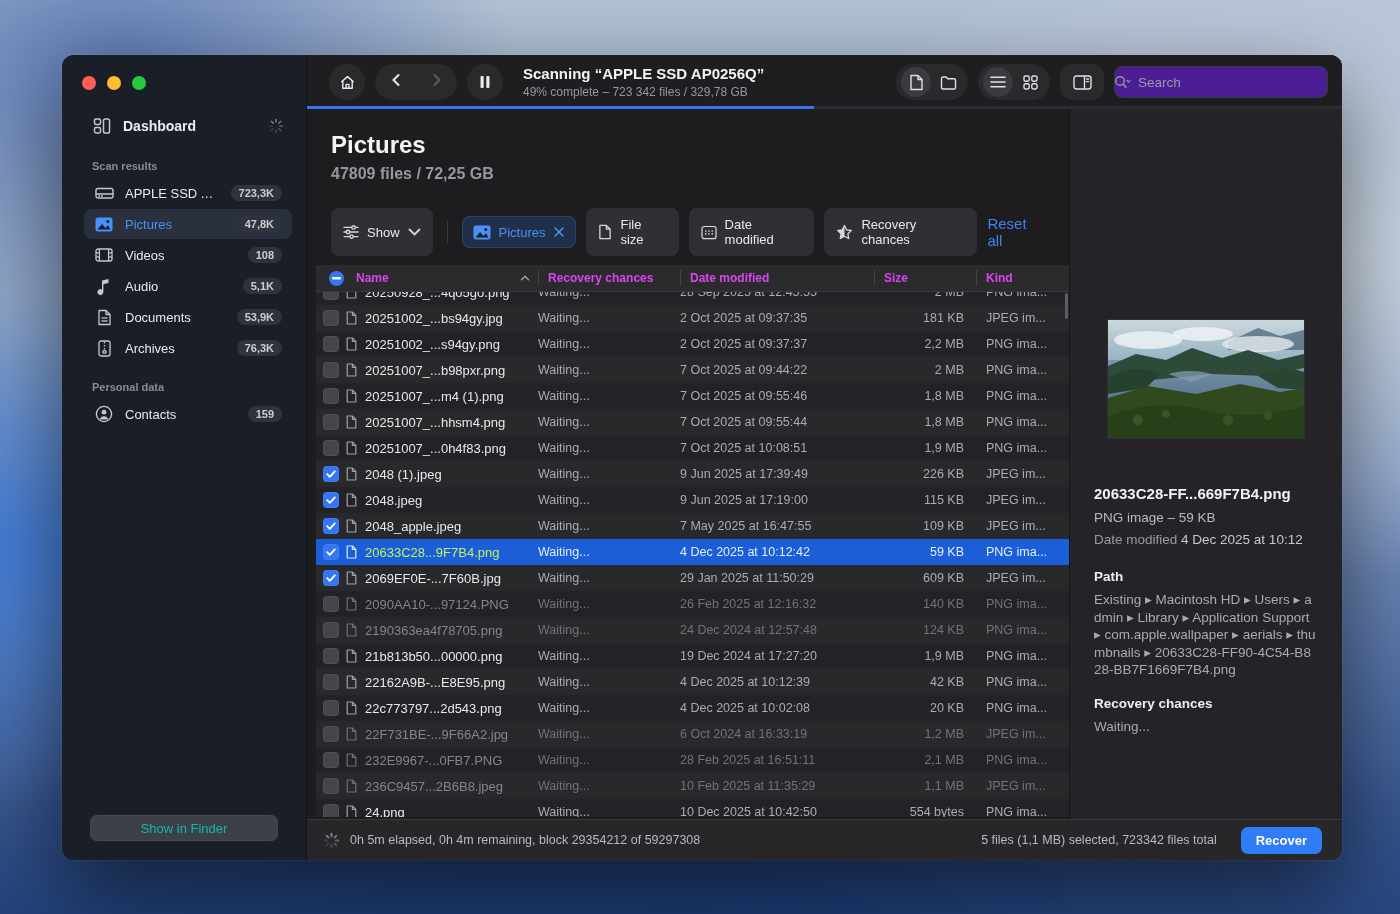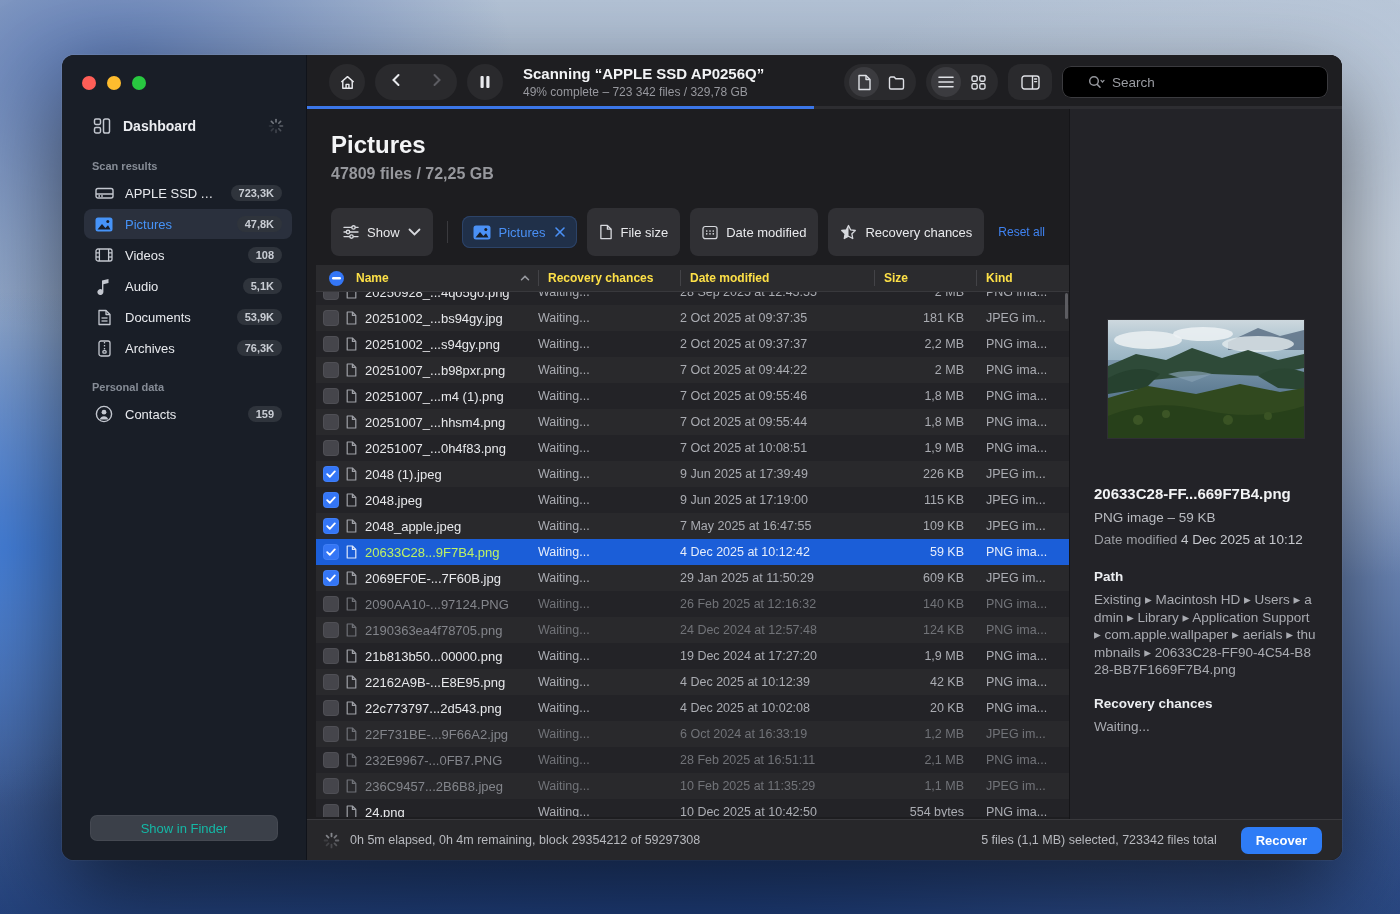"Search" .searchbox { background: #000000 -> #4c1d95; padding: 0 26px -> 0 0 }
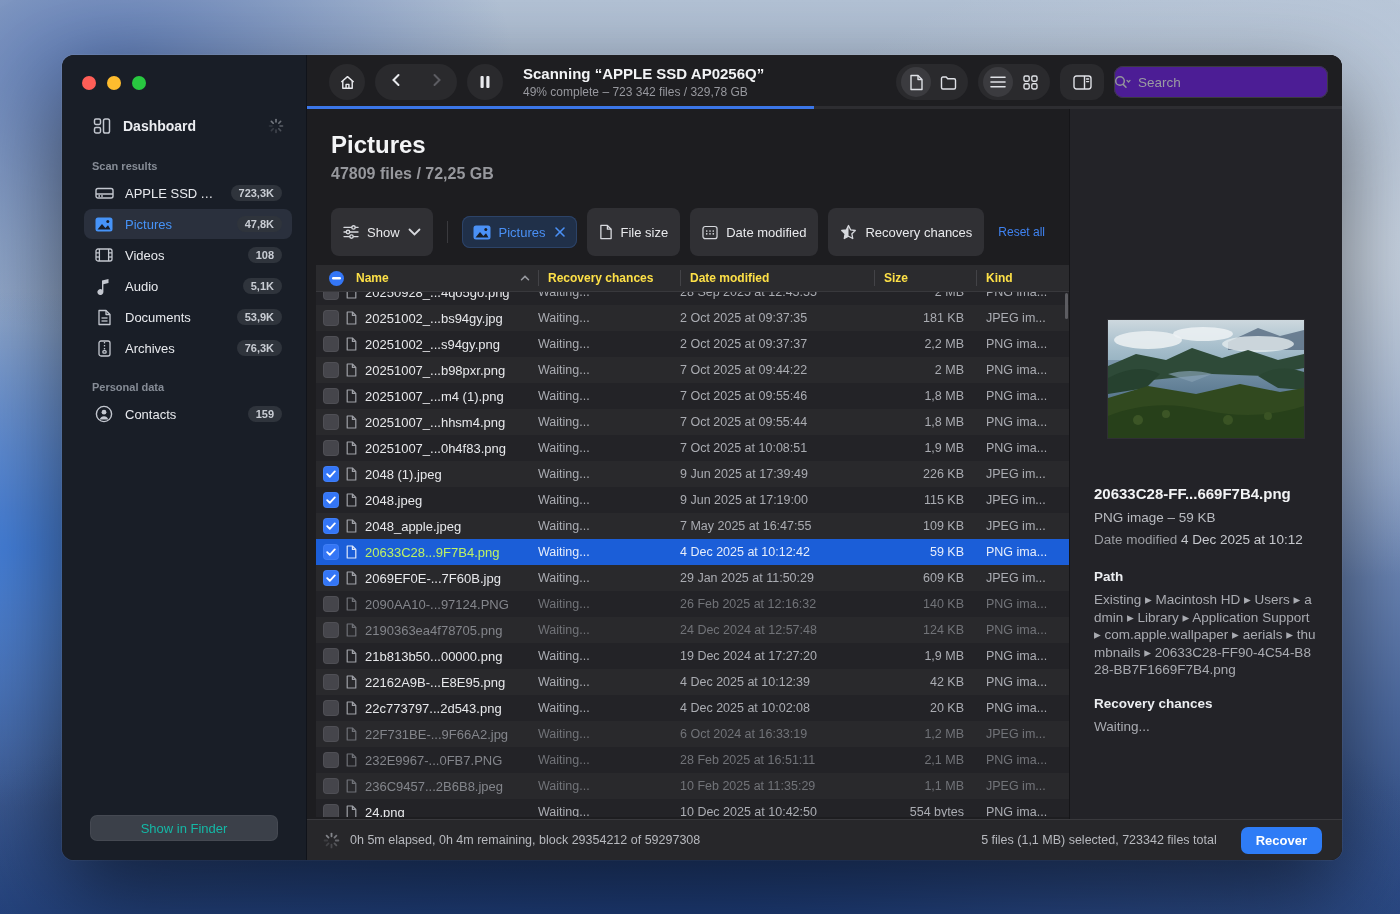"Reset all" .resetall { font-size: 12px -> 15px }
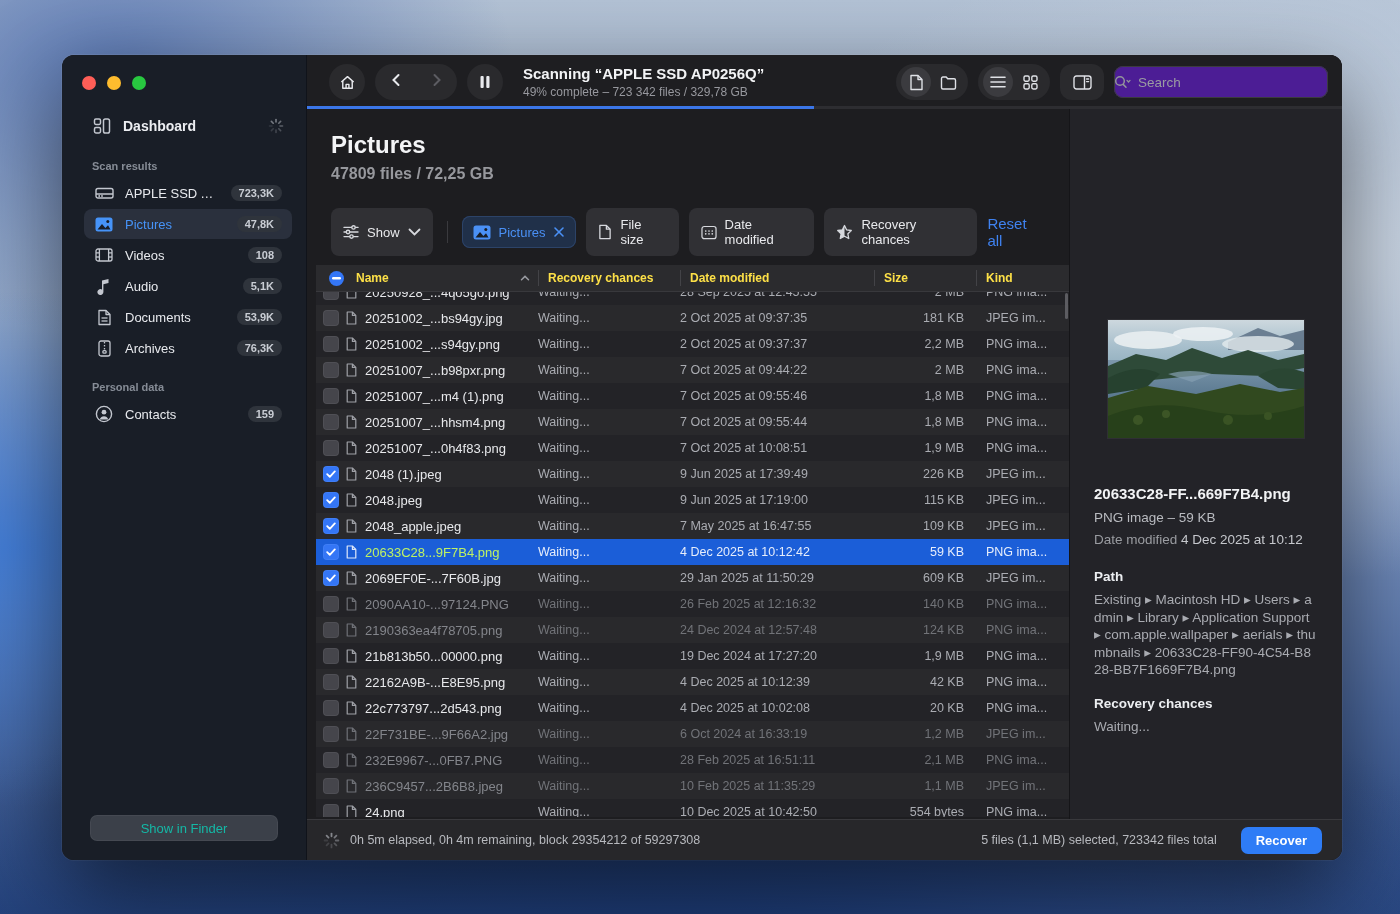"Name" .thead { color: #fde047 -> #d946ef }
